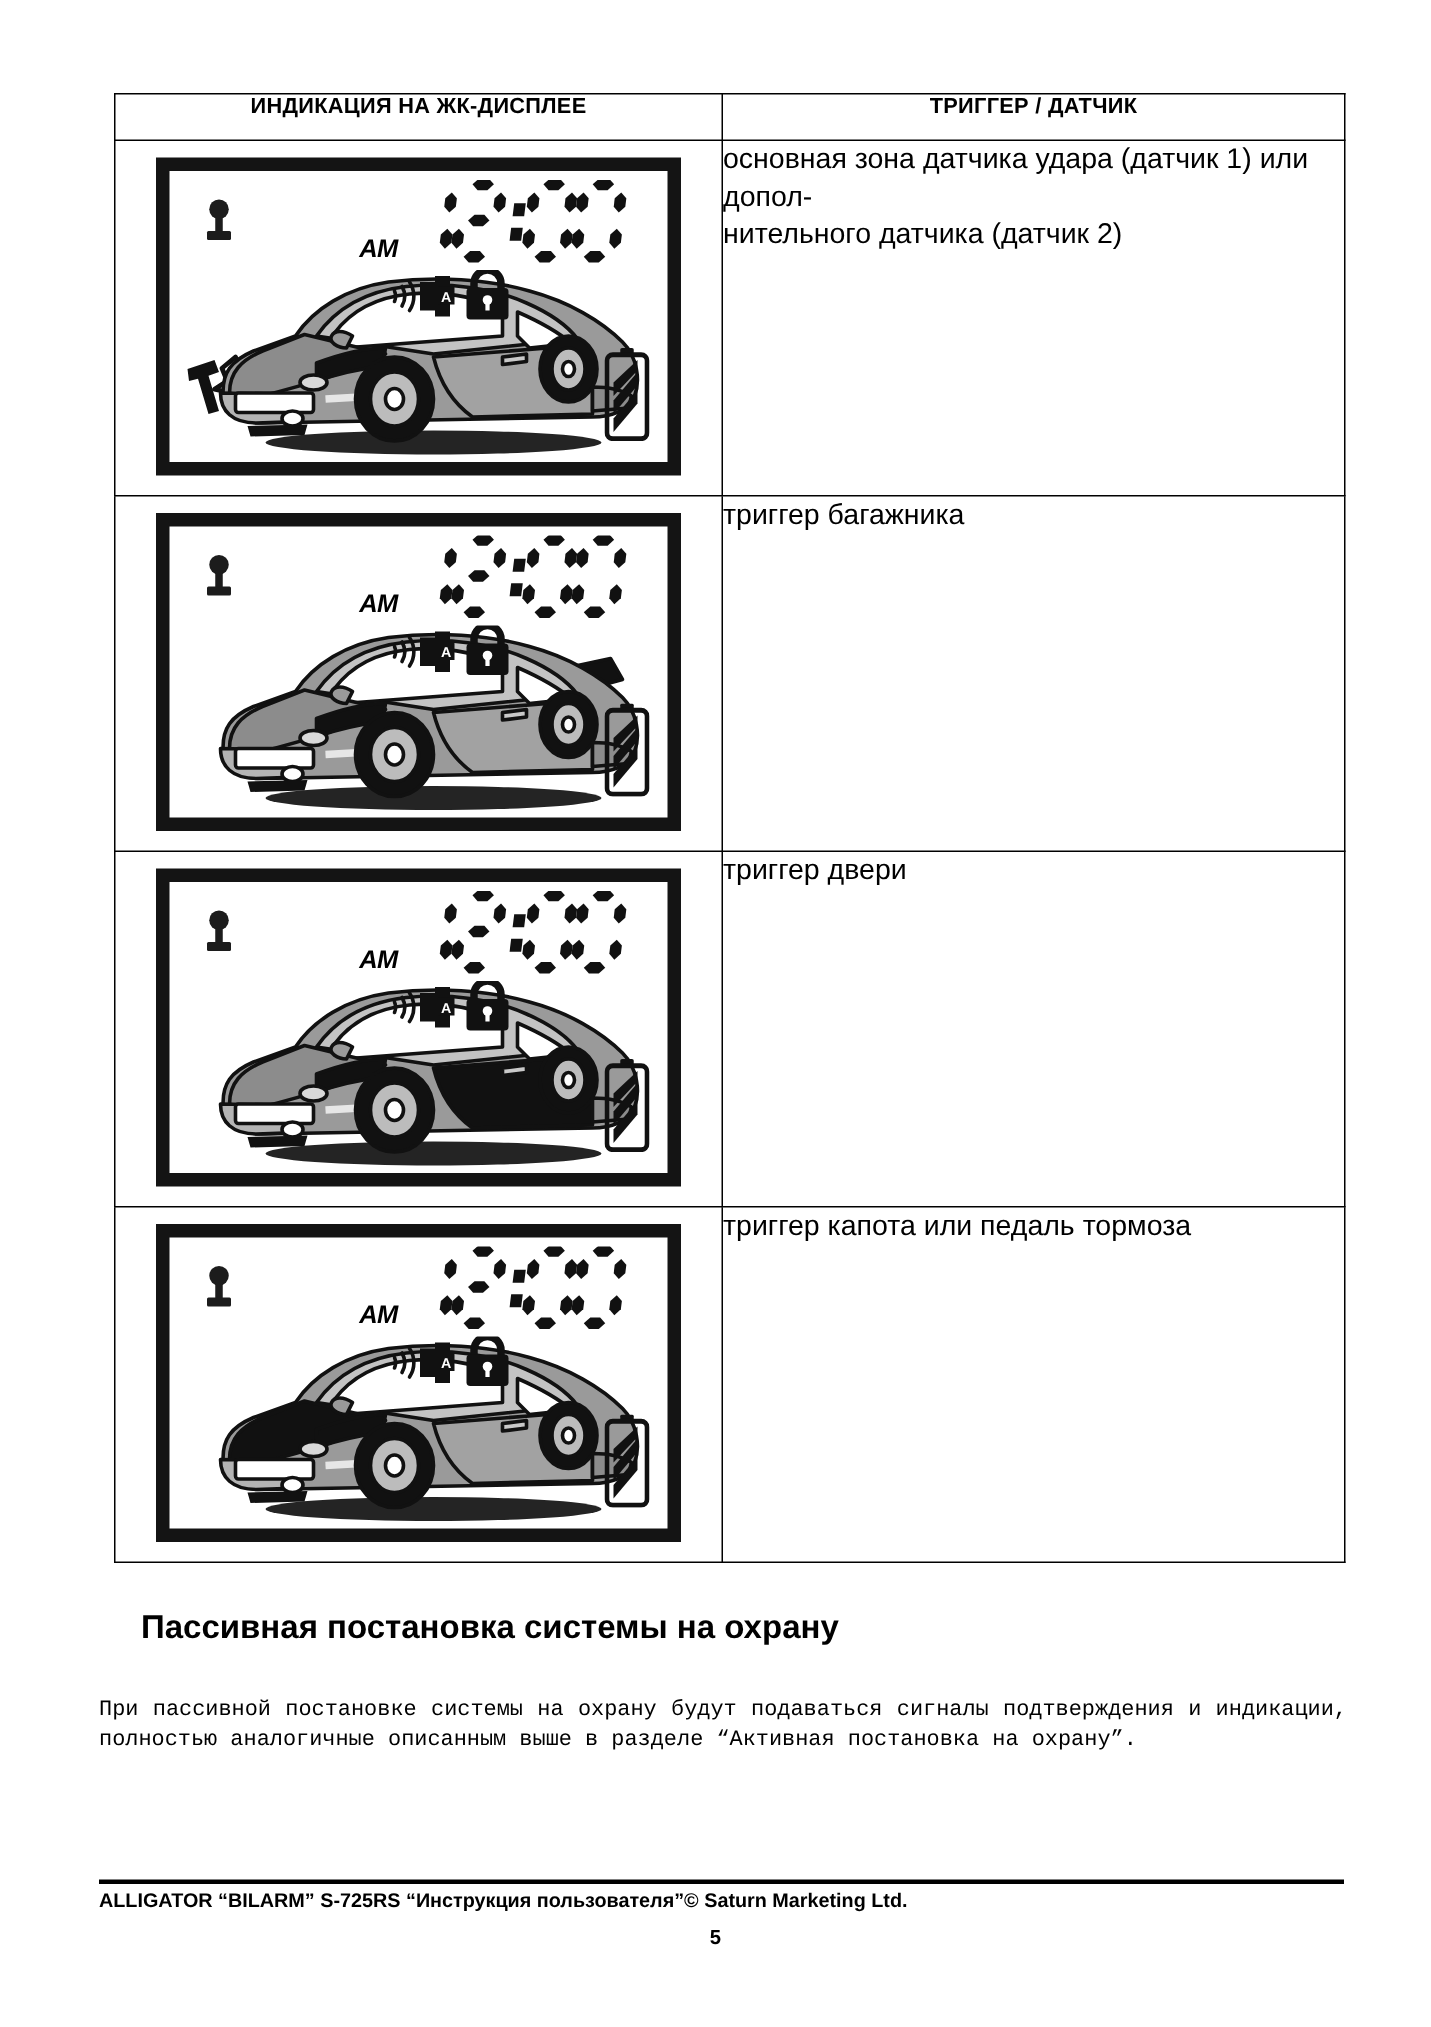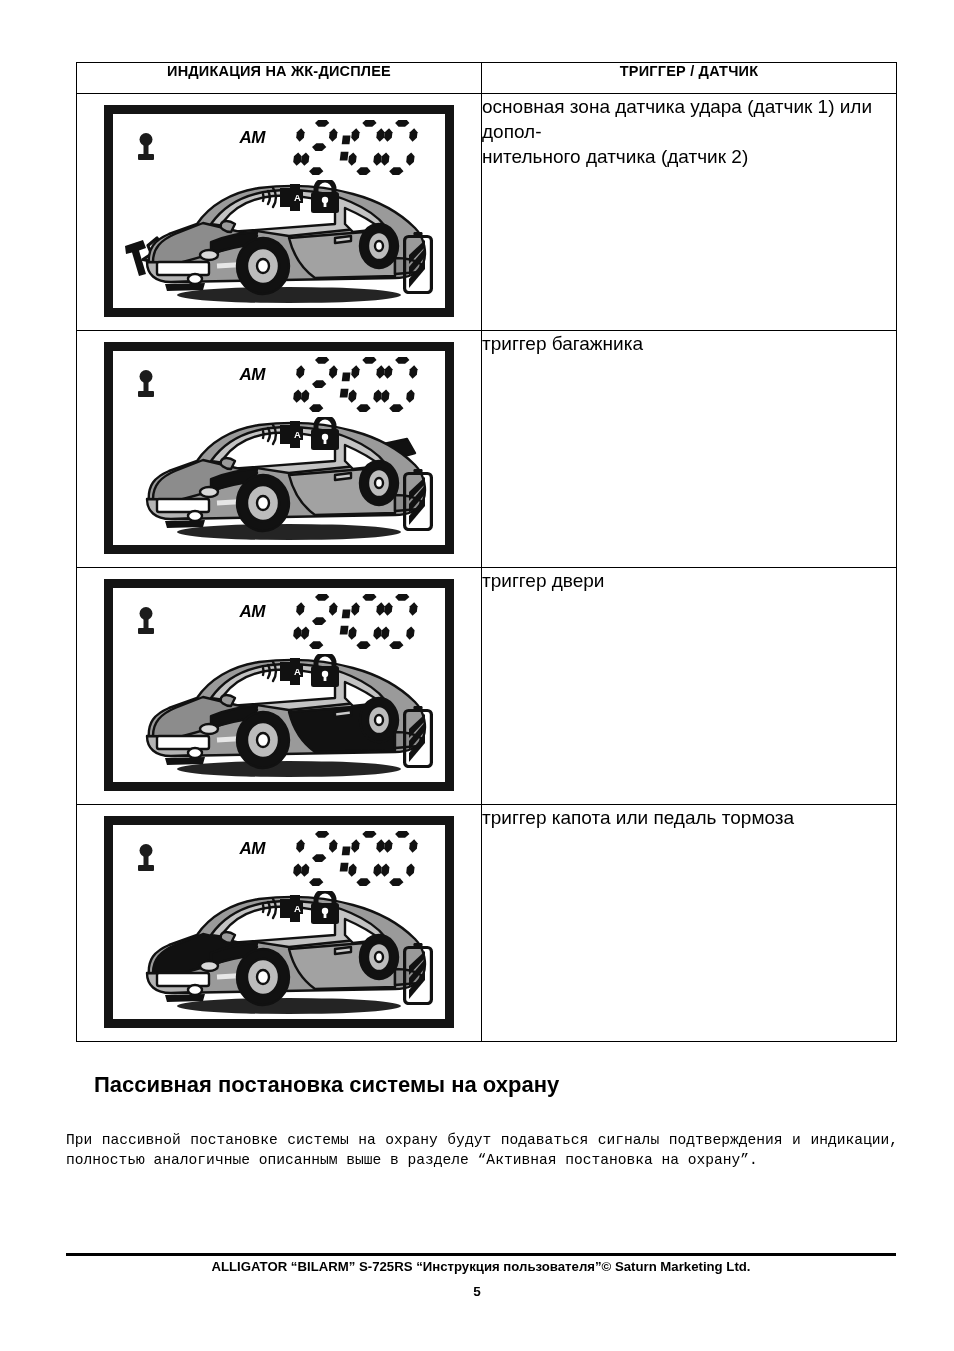"AM" .clock { align-items: flex-start -> flex-end }
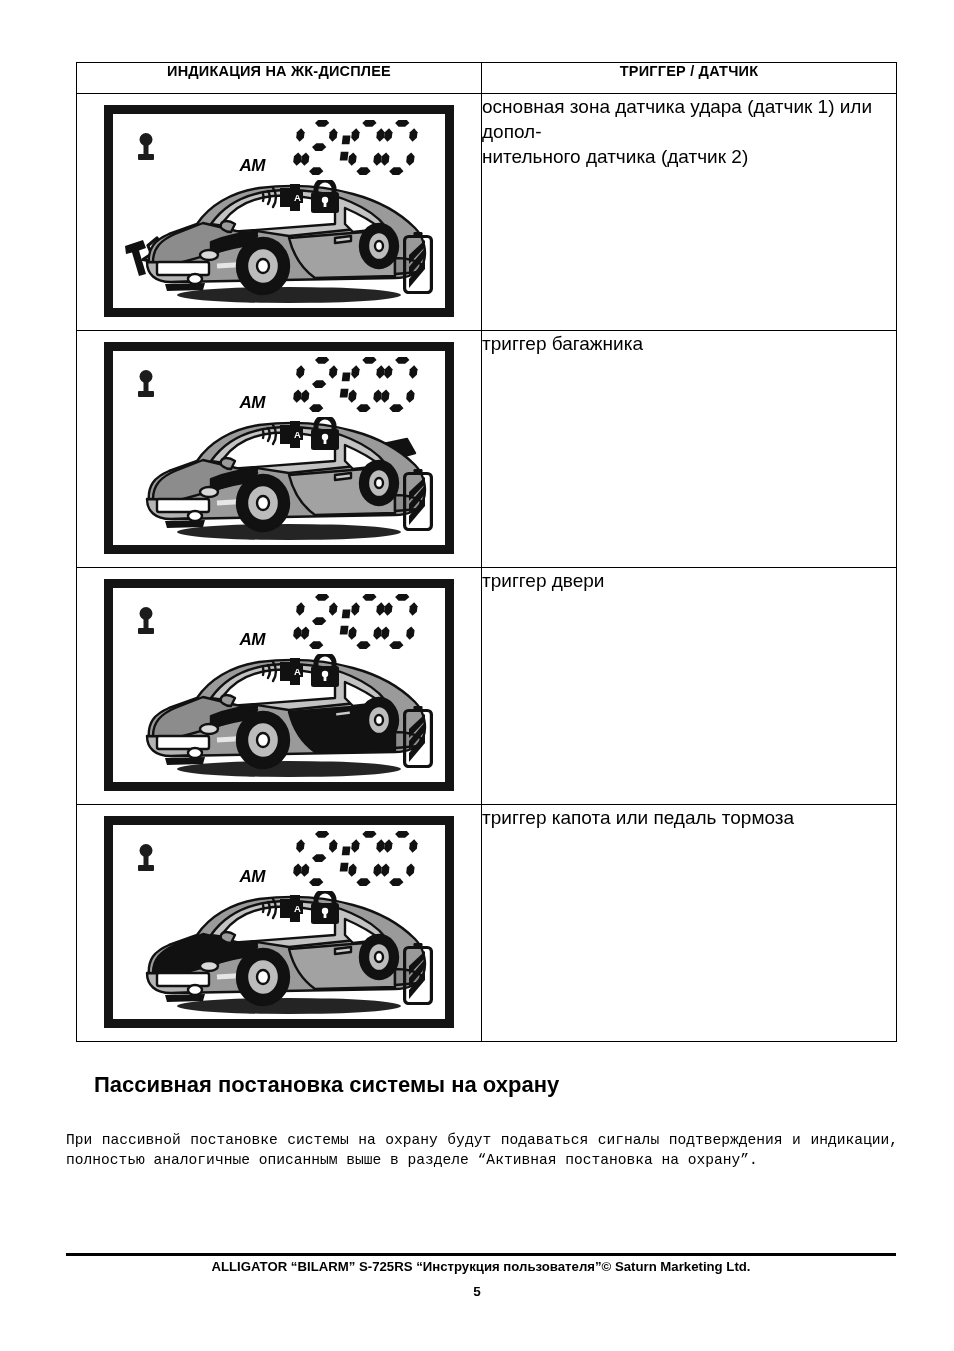"ALLIGATOR “BILARM” S-725RS “Инструкция" .footer-row { justify-content: center -> flex-start }
